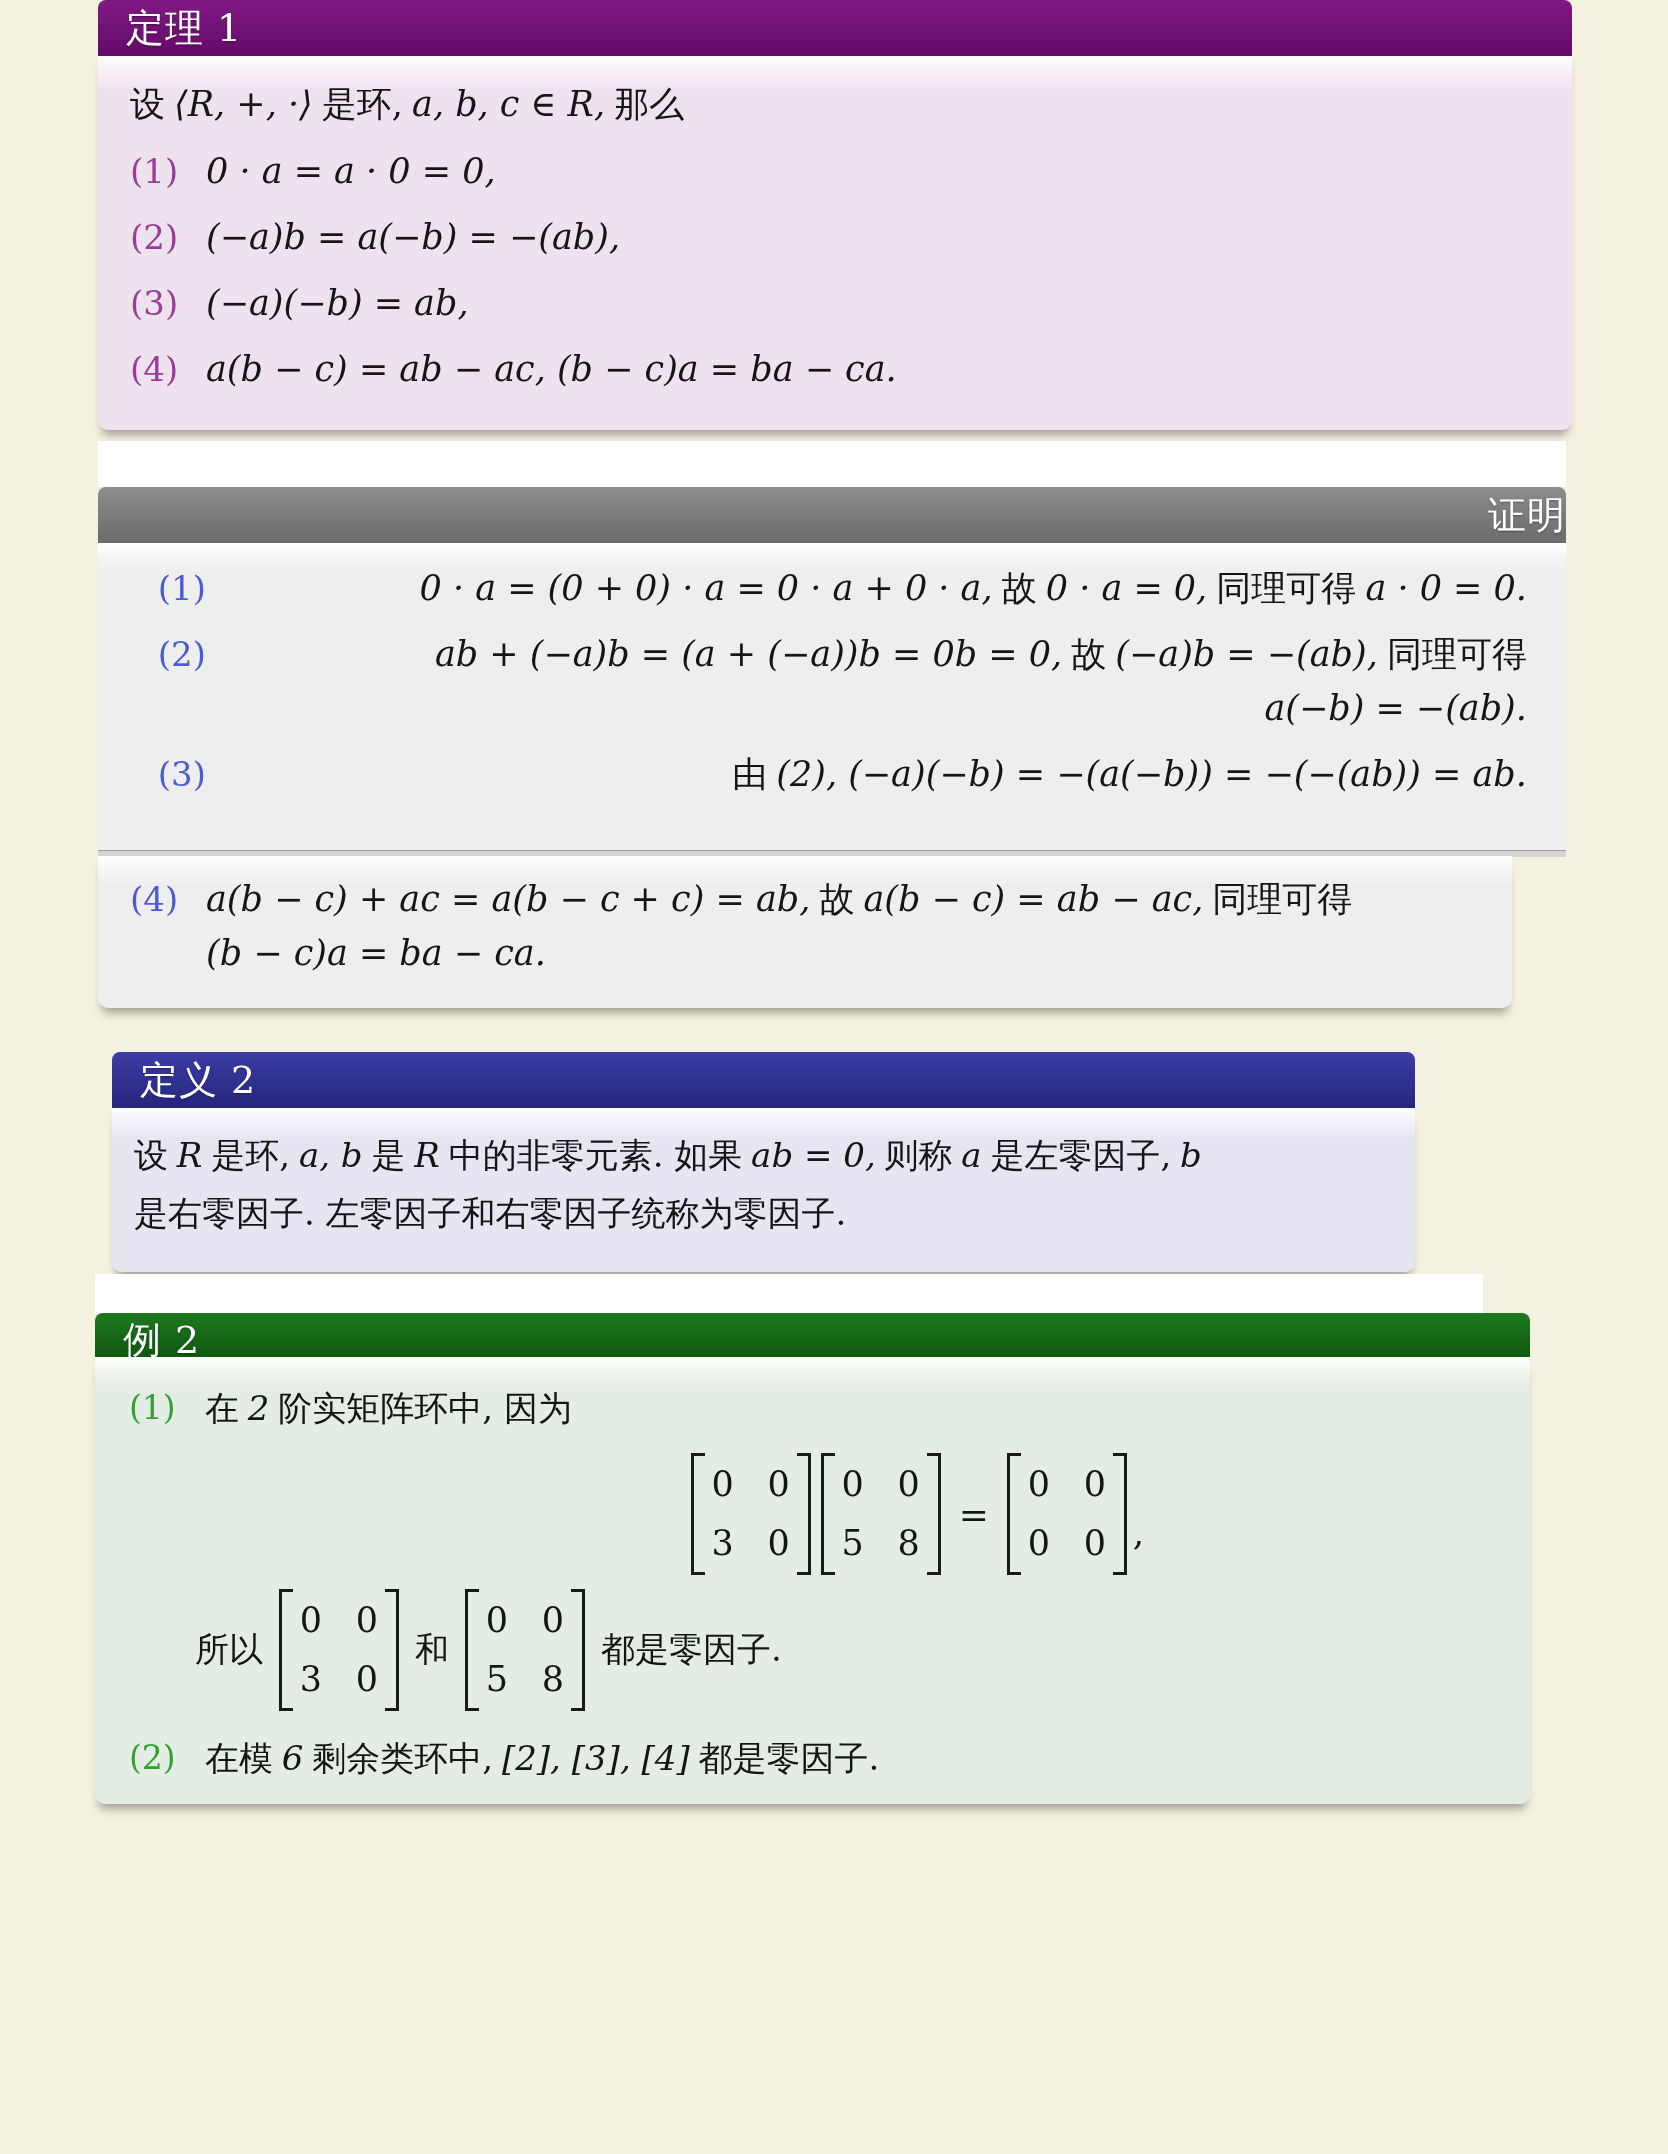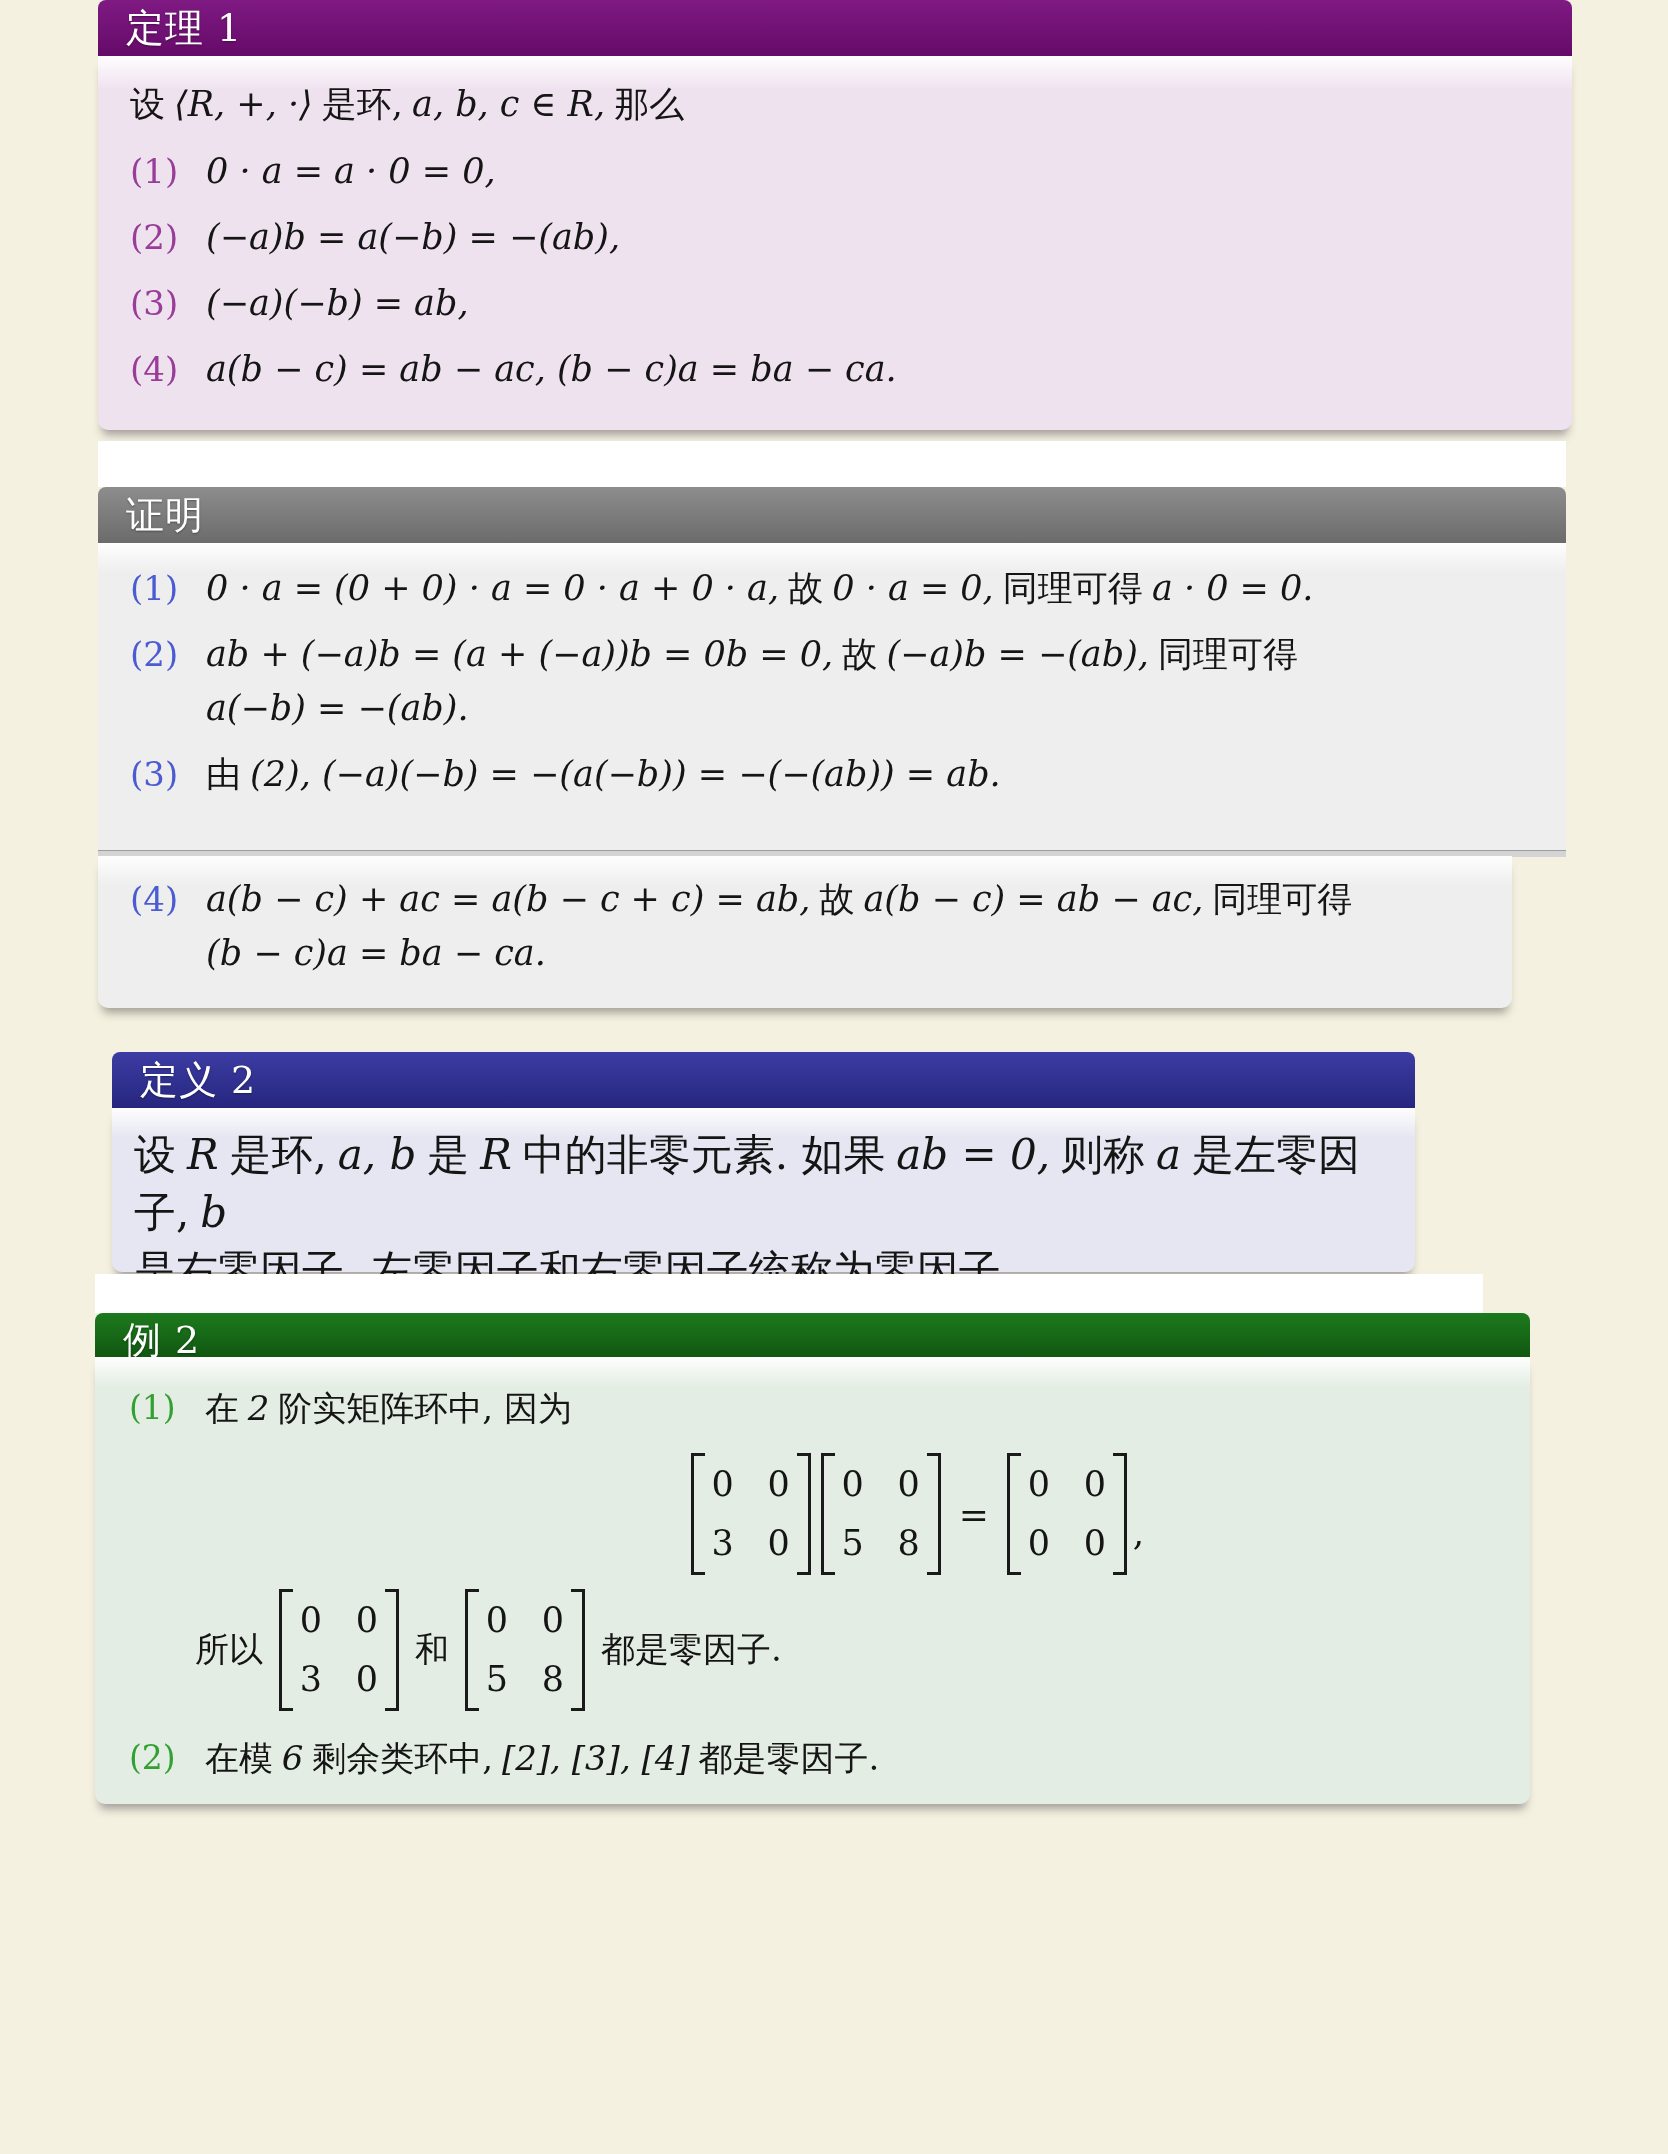"证明" section.block { text-align: none -> right }
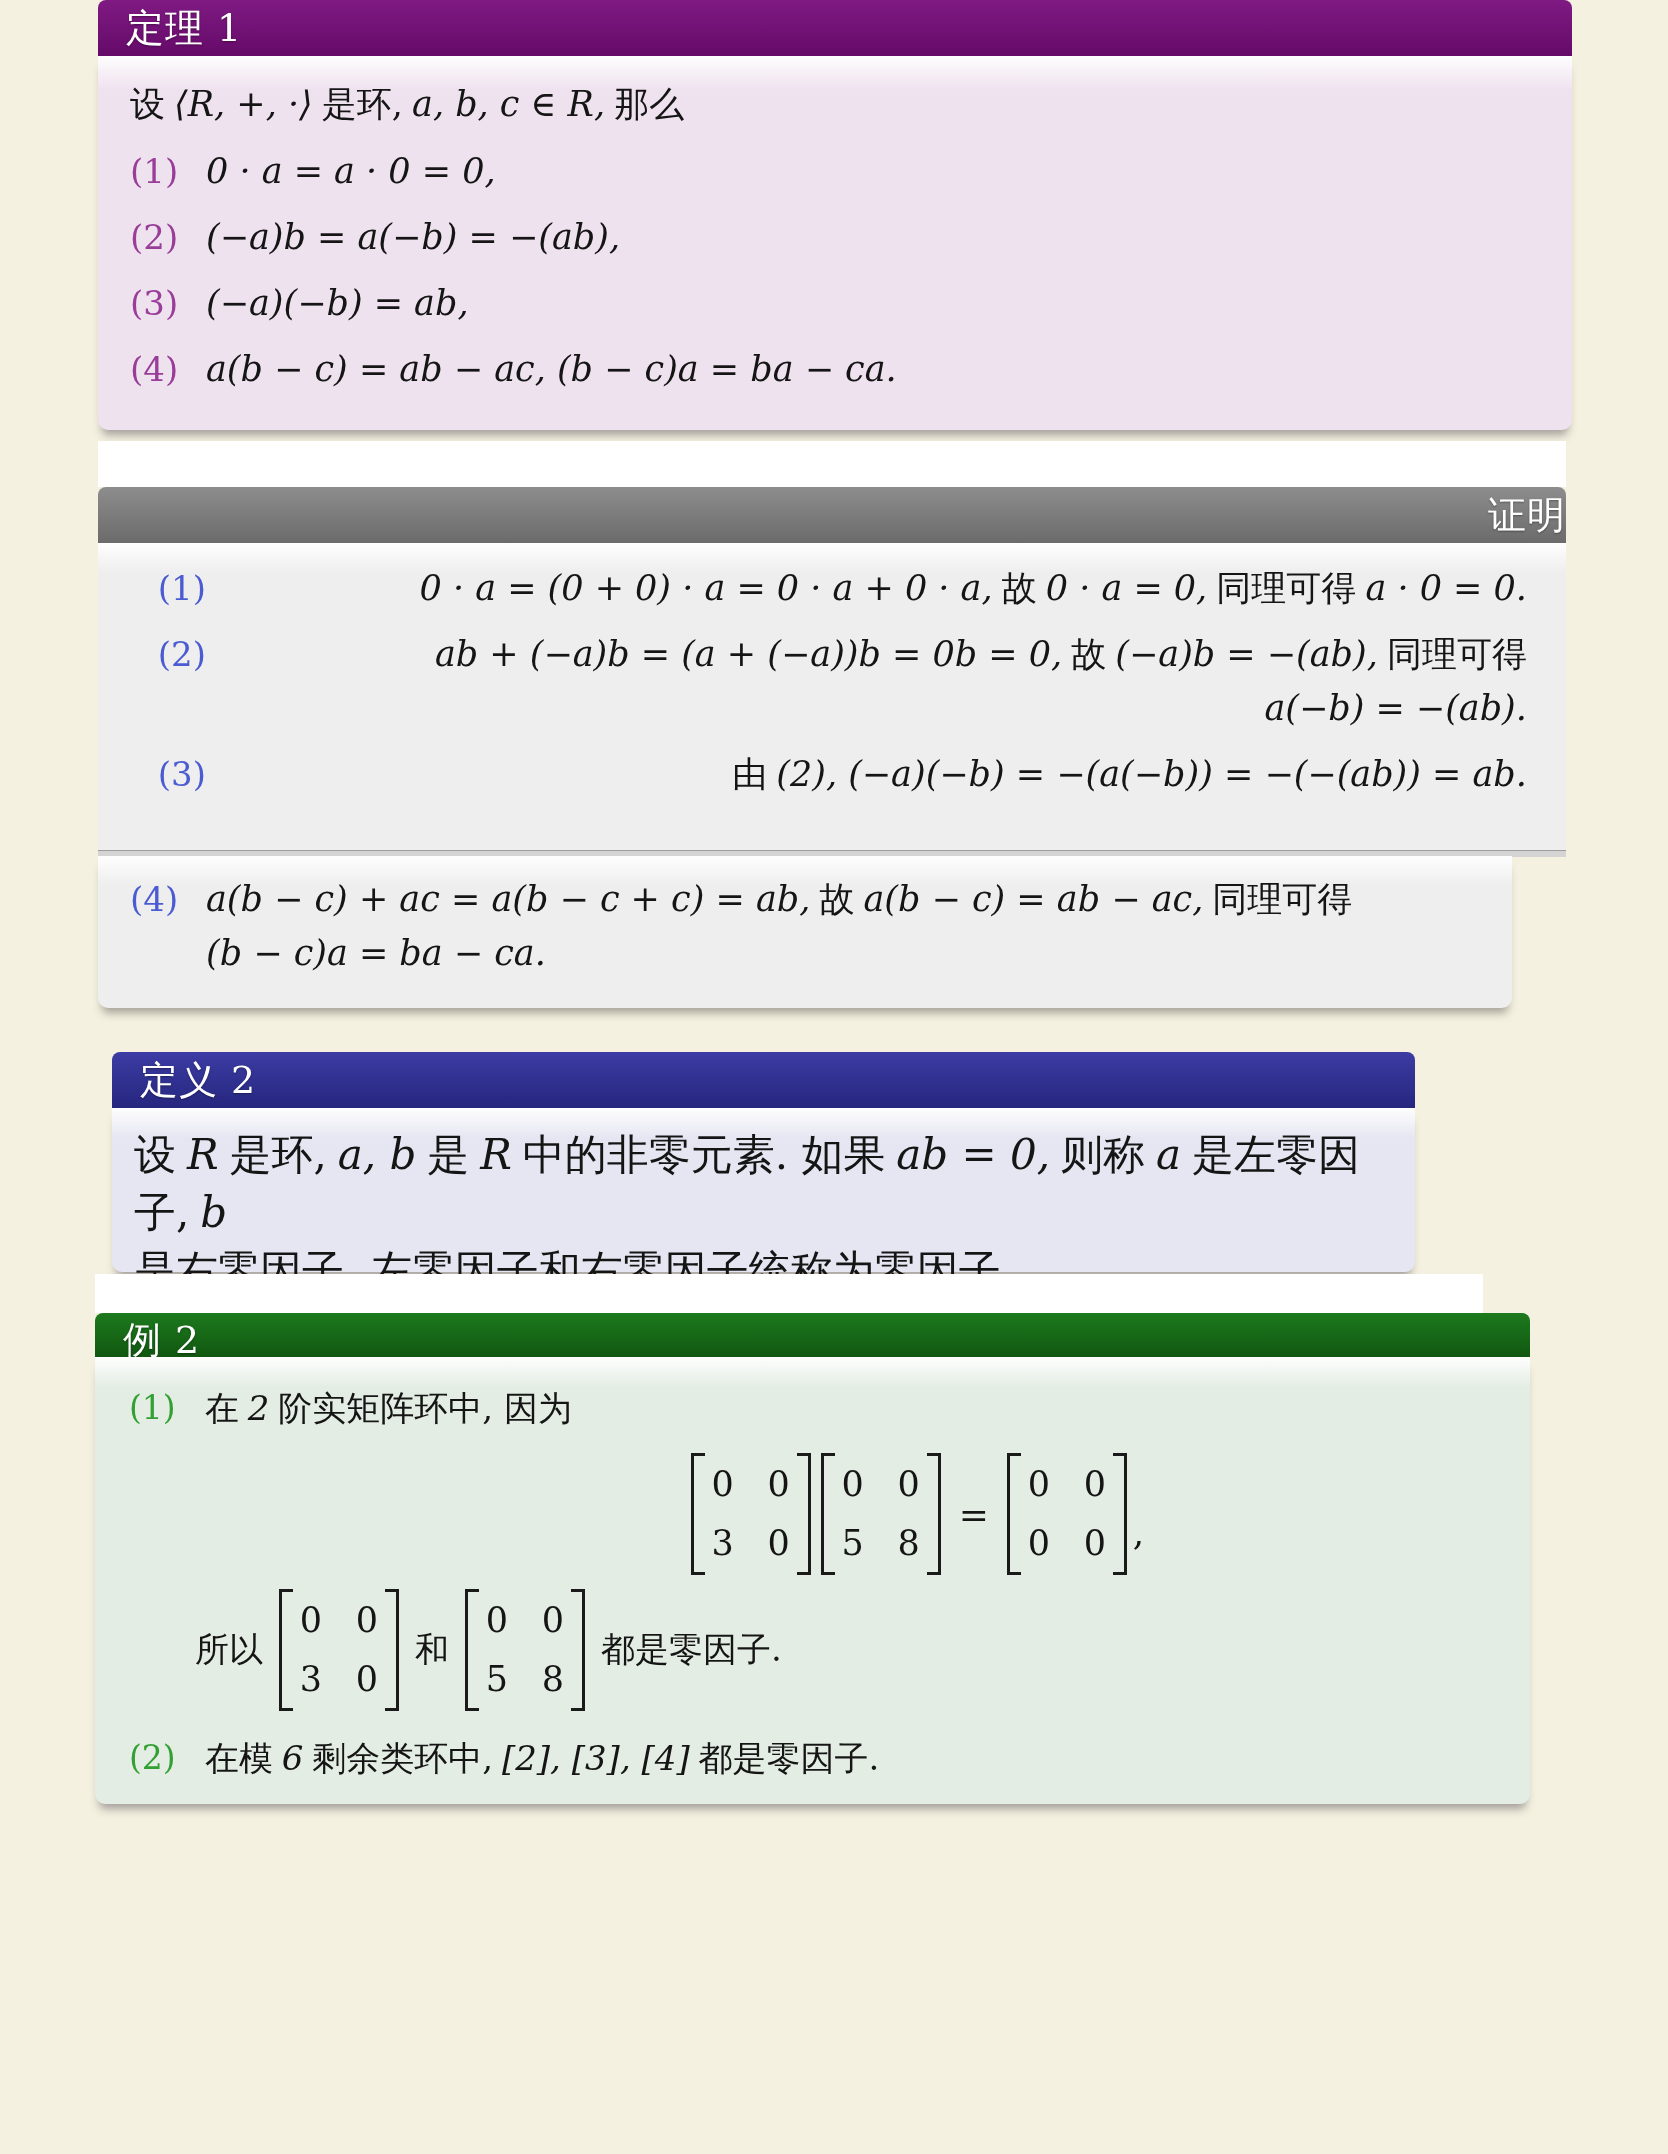"设 R 是环, a, b" .def-line { font-size: 42px -> 34px }
